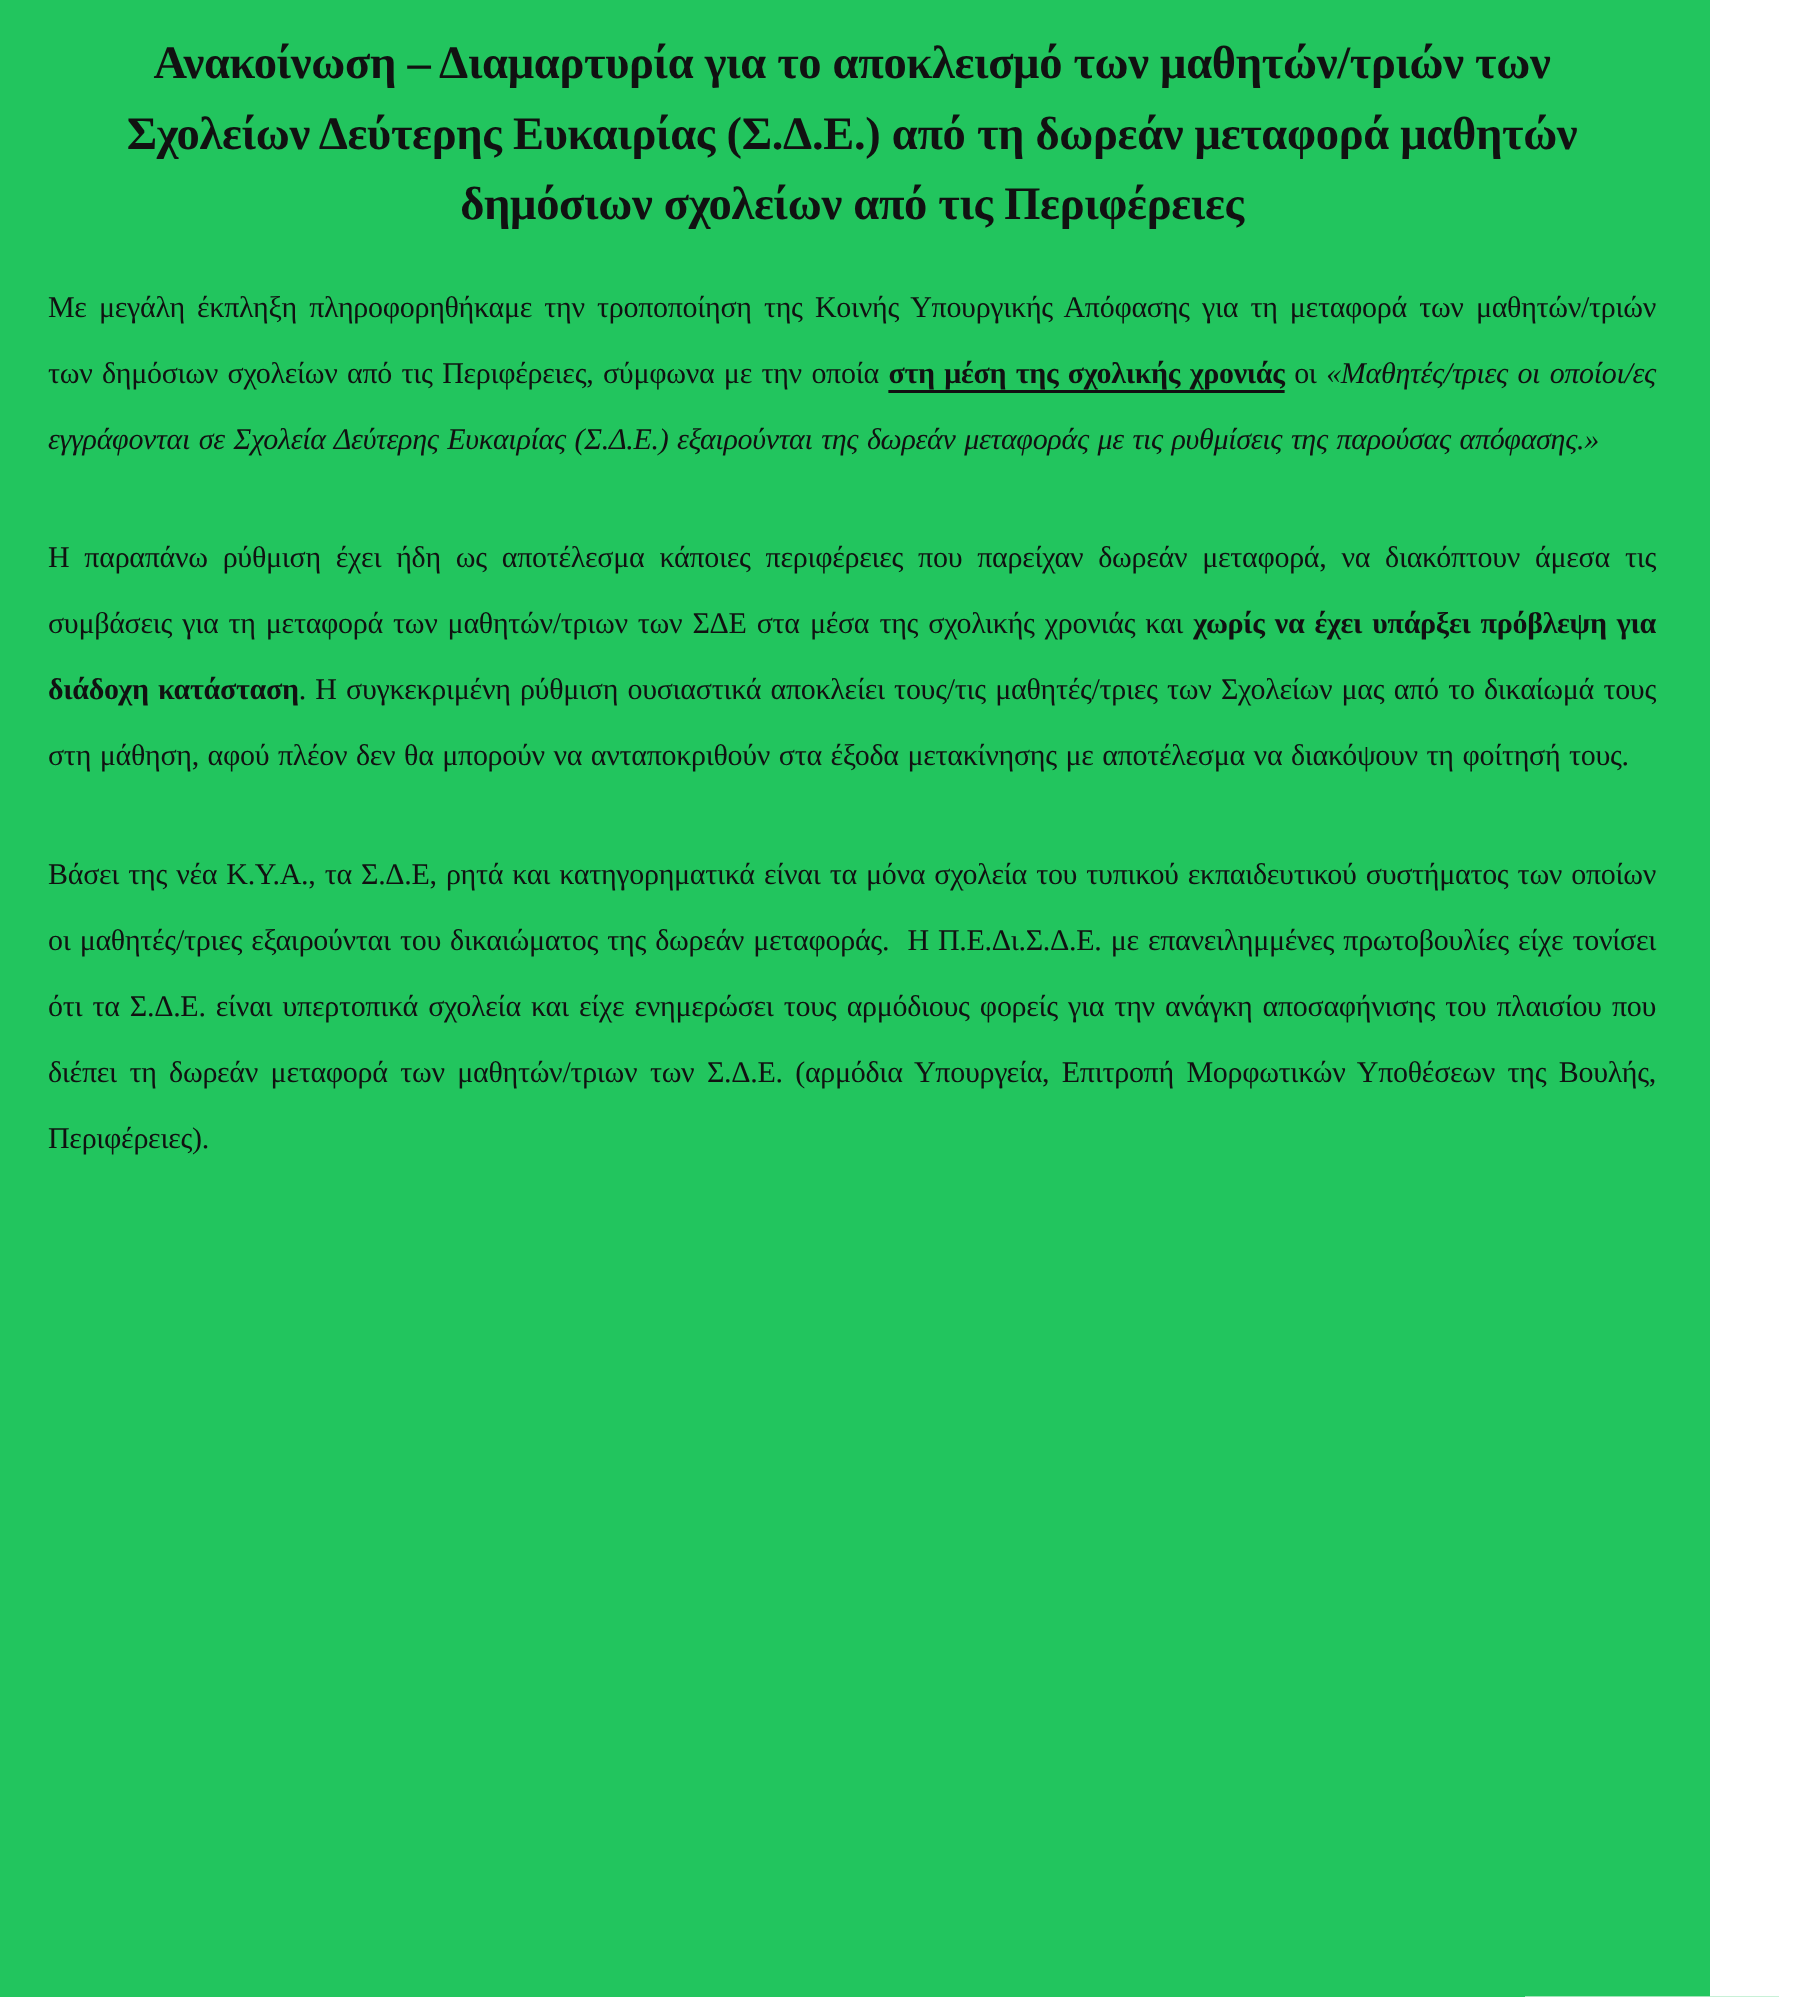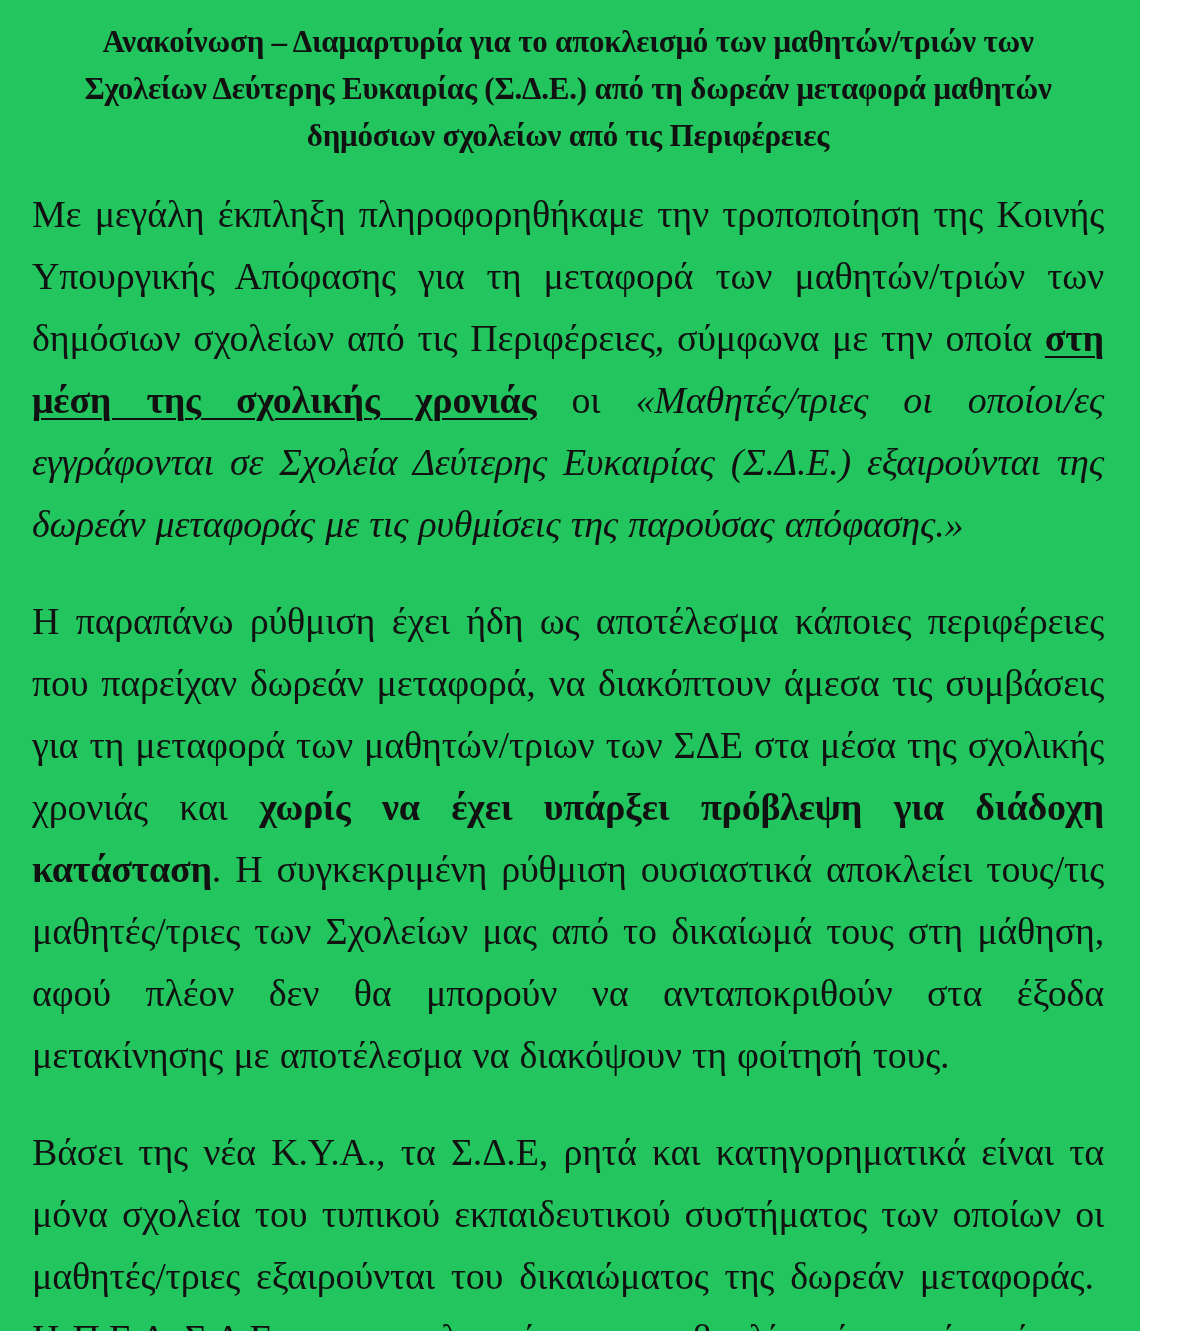"Με μεγάλη έκπληξη πληροφορηθήκαμε την" .para { font-size: 38px -> 20px; line-height: 62px -> 44px }
